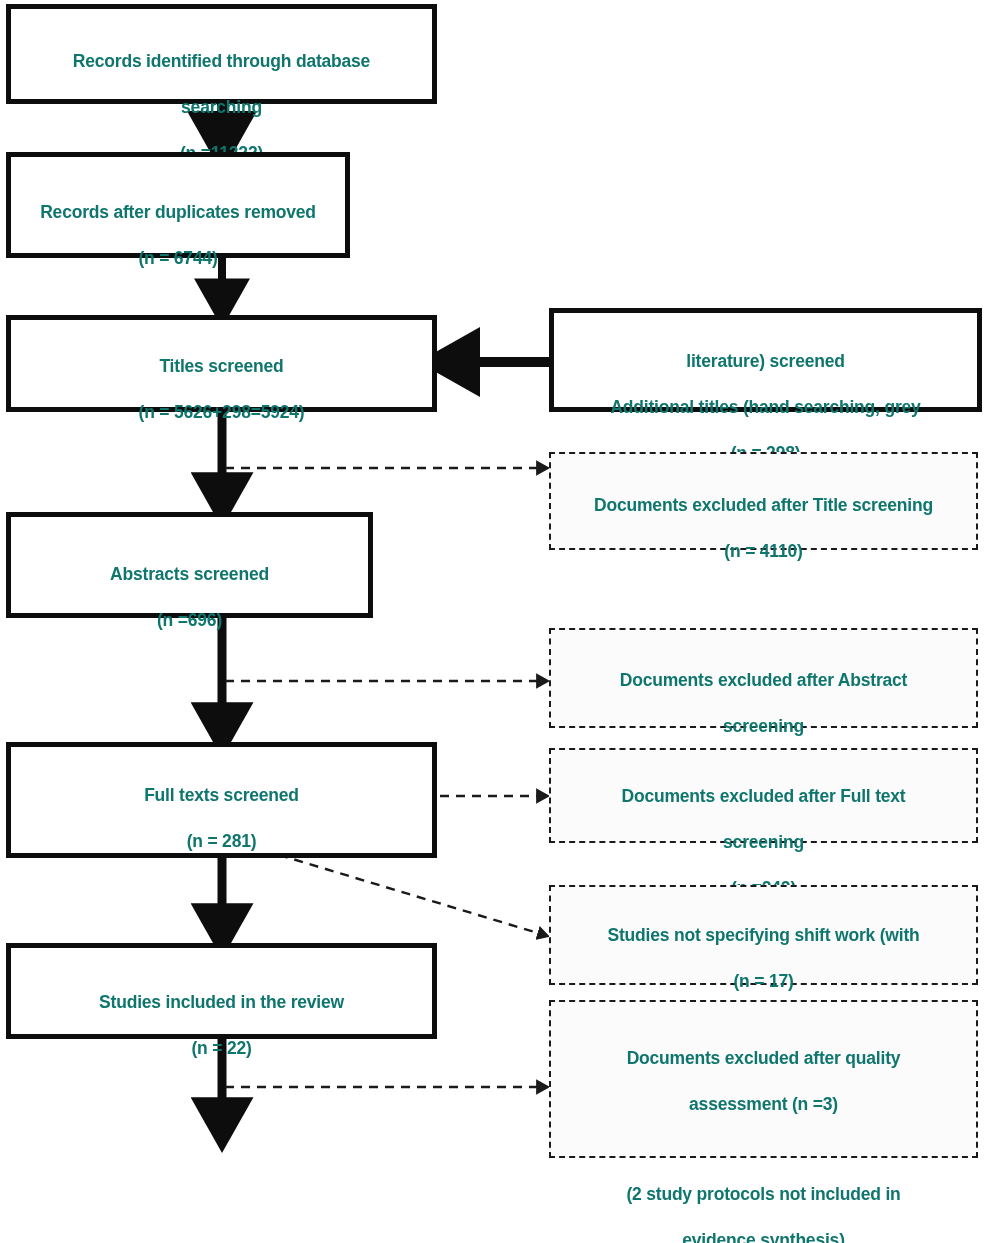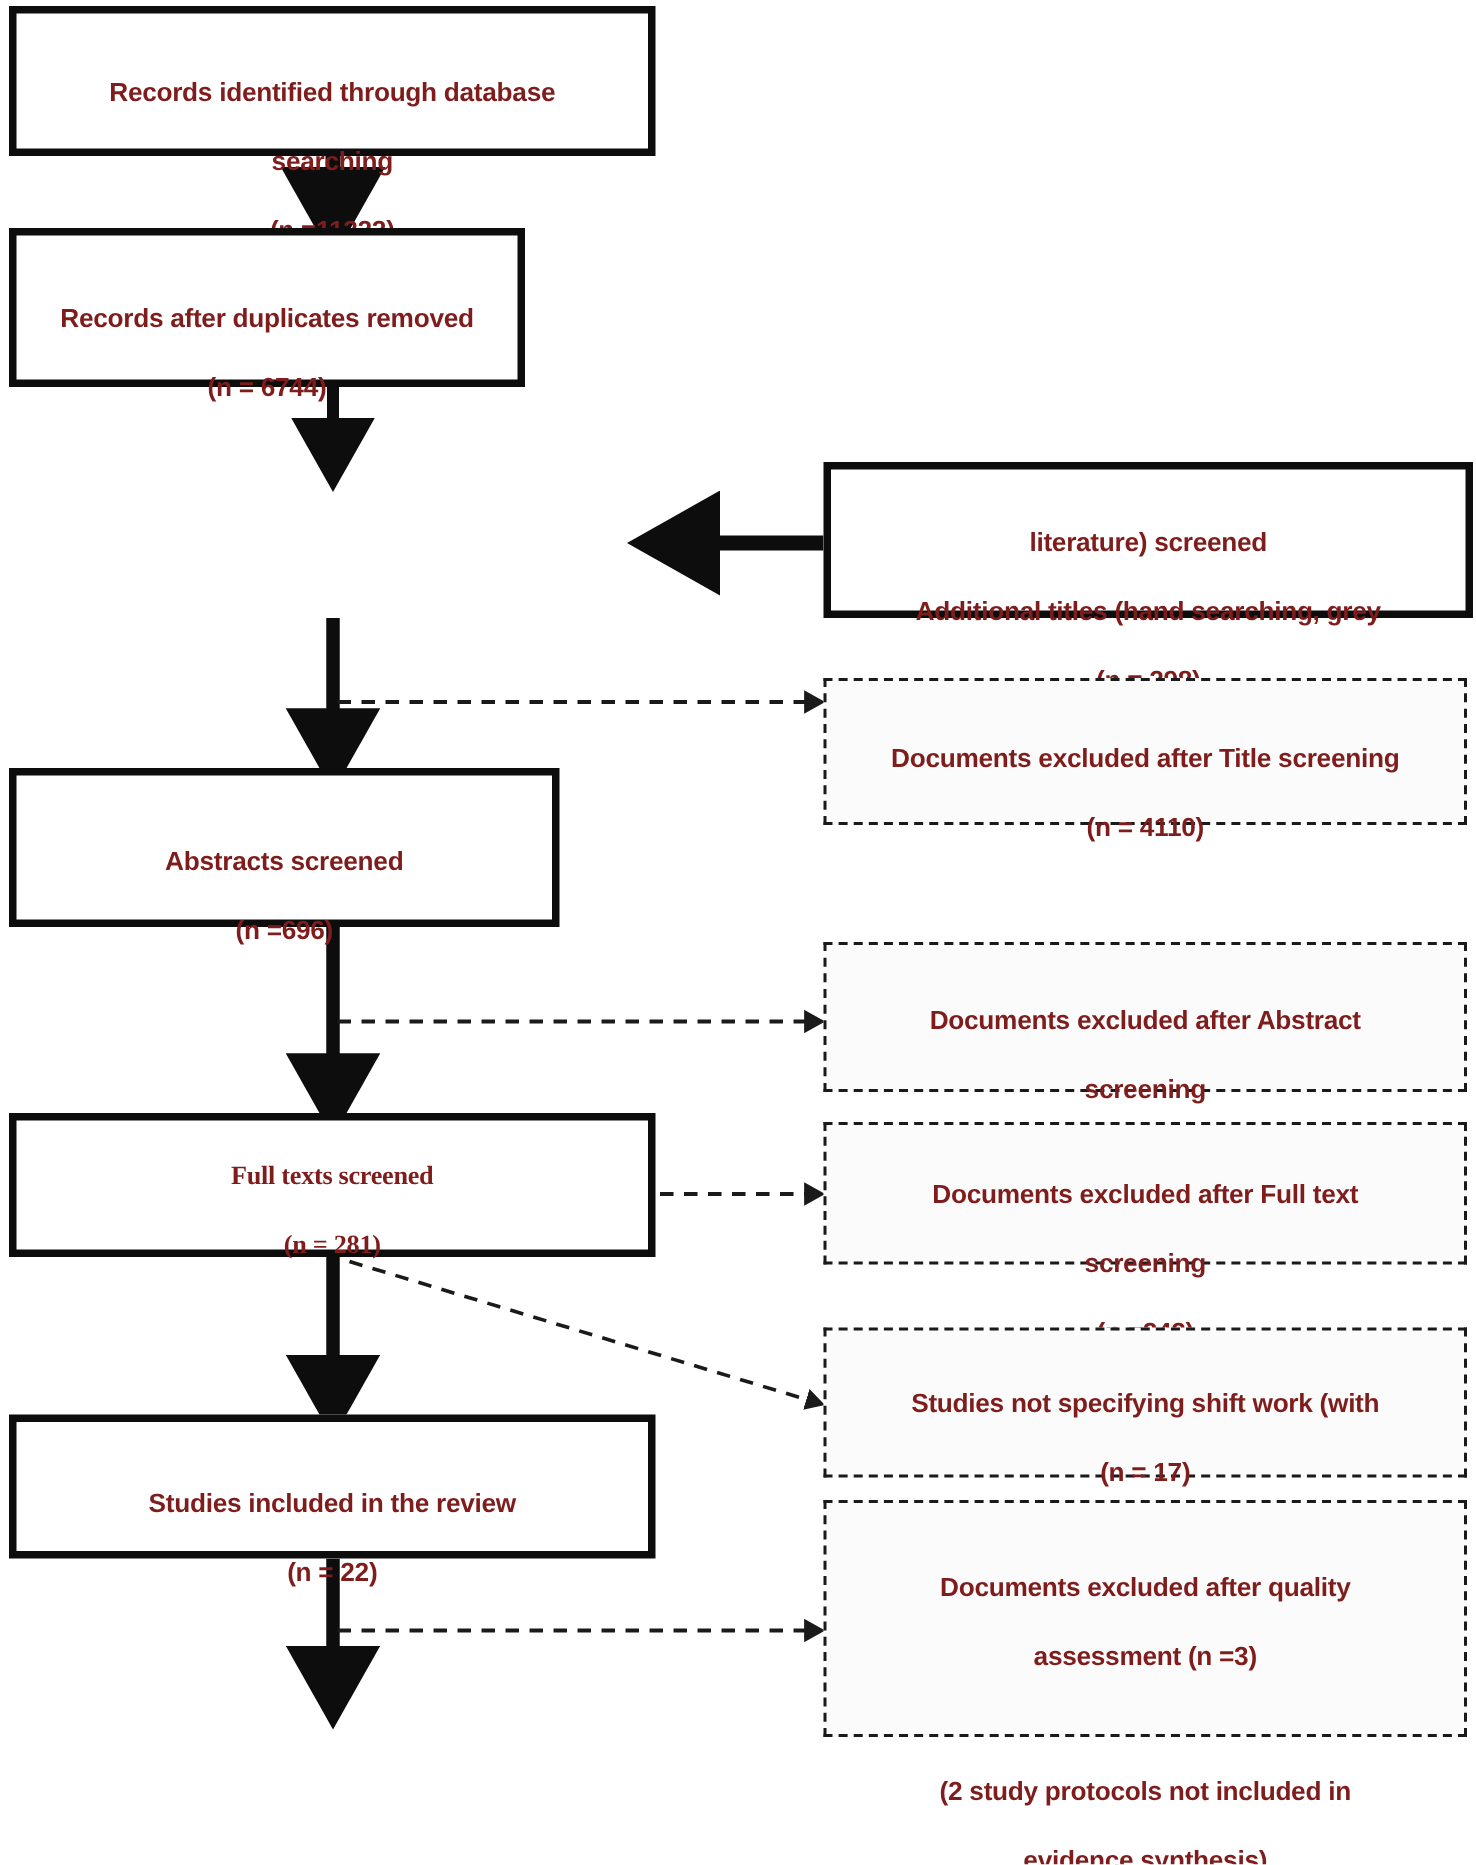"Records identified through database" .box { color: #7f1d1d -> #0f766e }
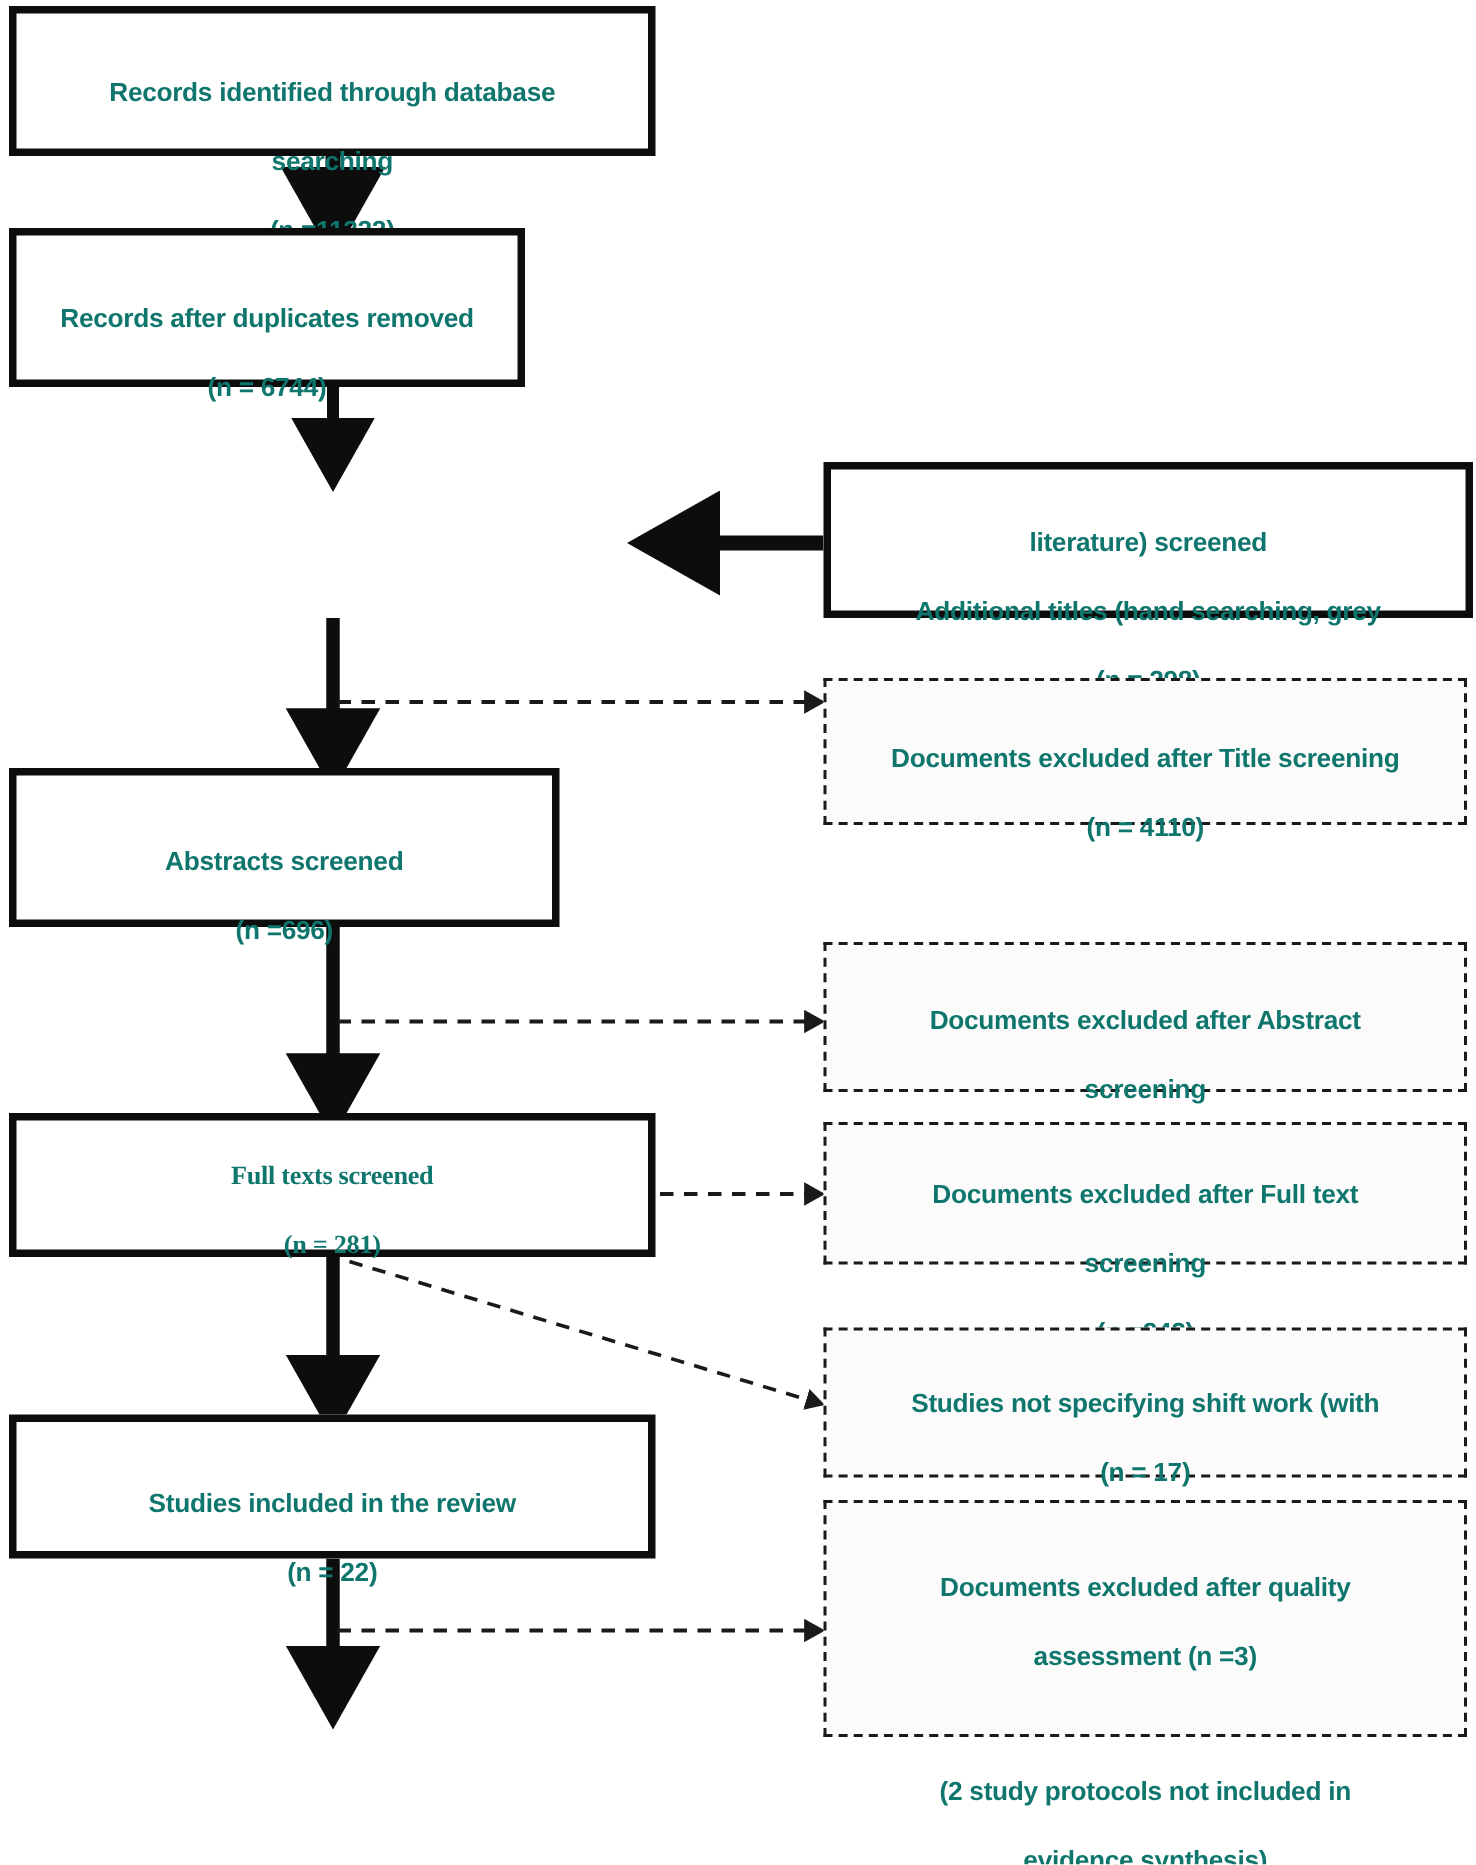"Titles screened" div.box { html: none -> <div> <div> <div>Titles screened</div> <div>(n = 5626+298=5924)</div> </div> </div> }
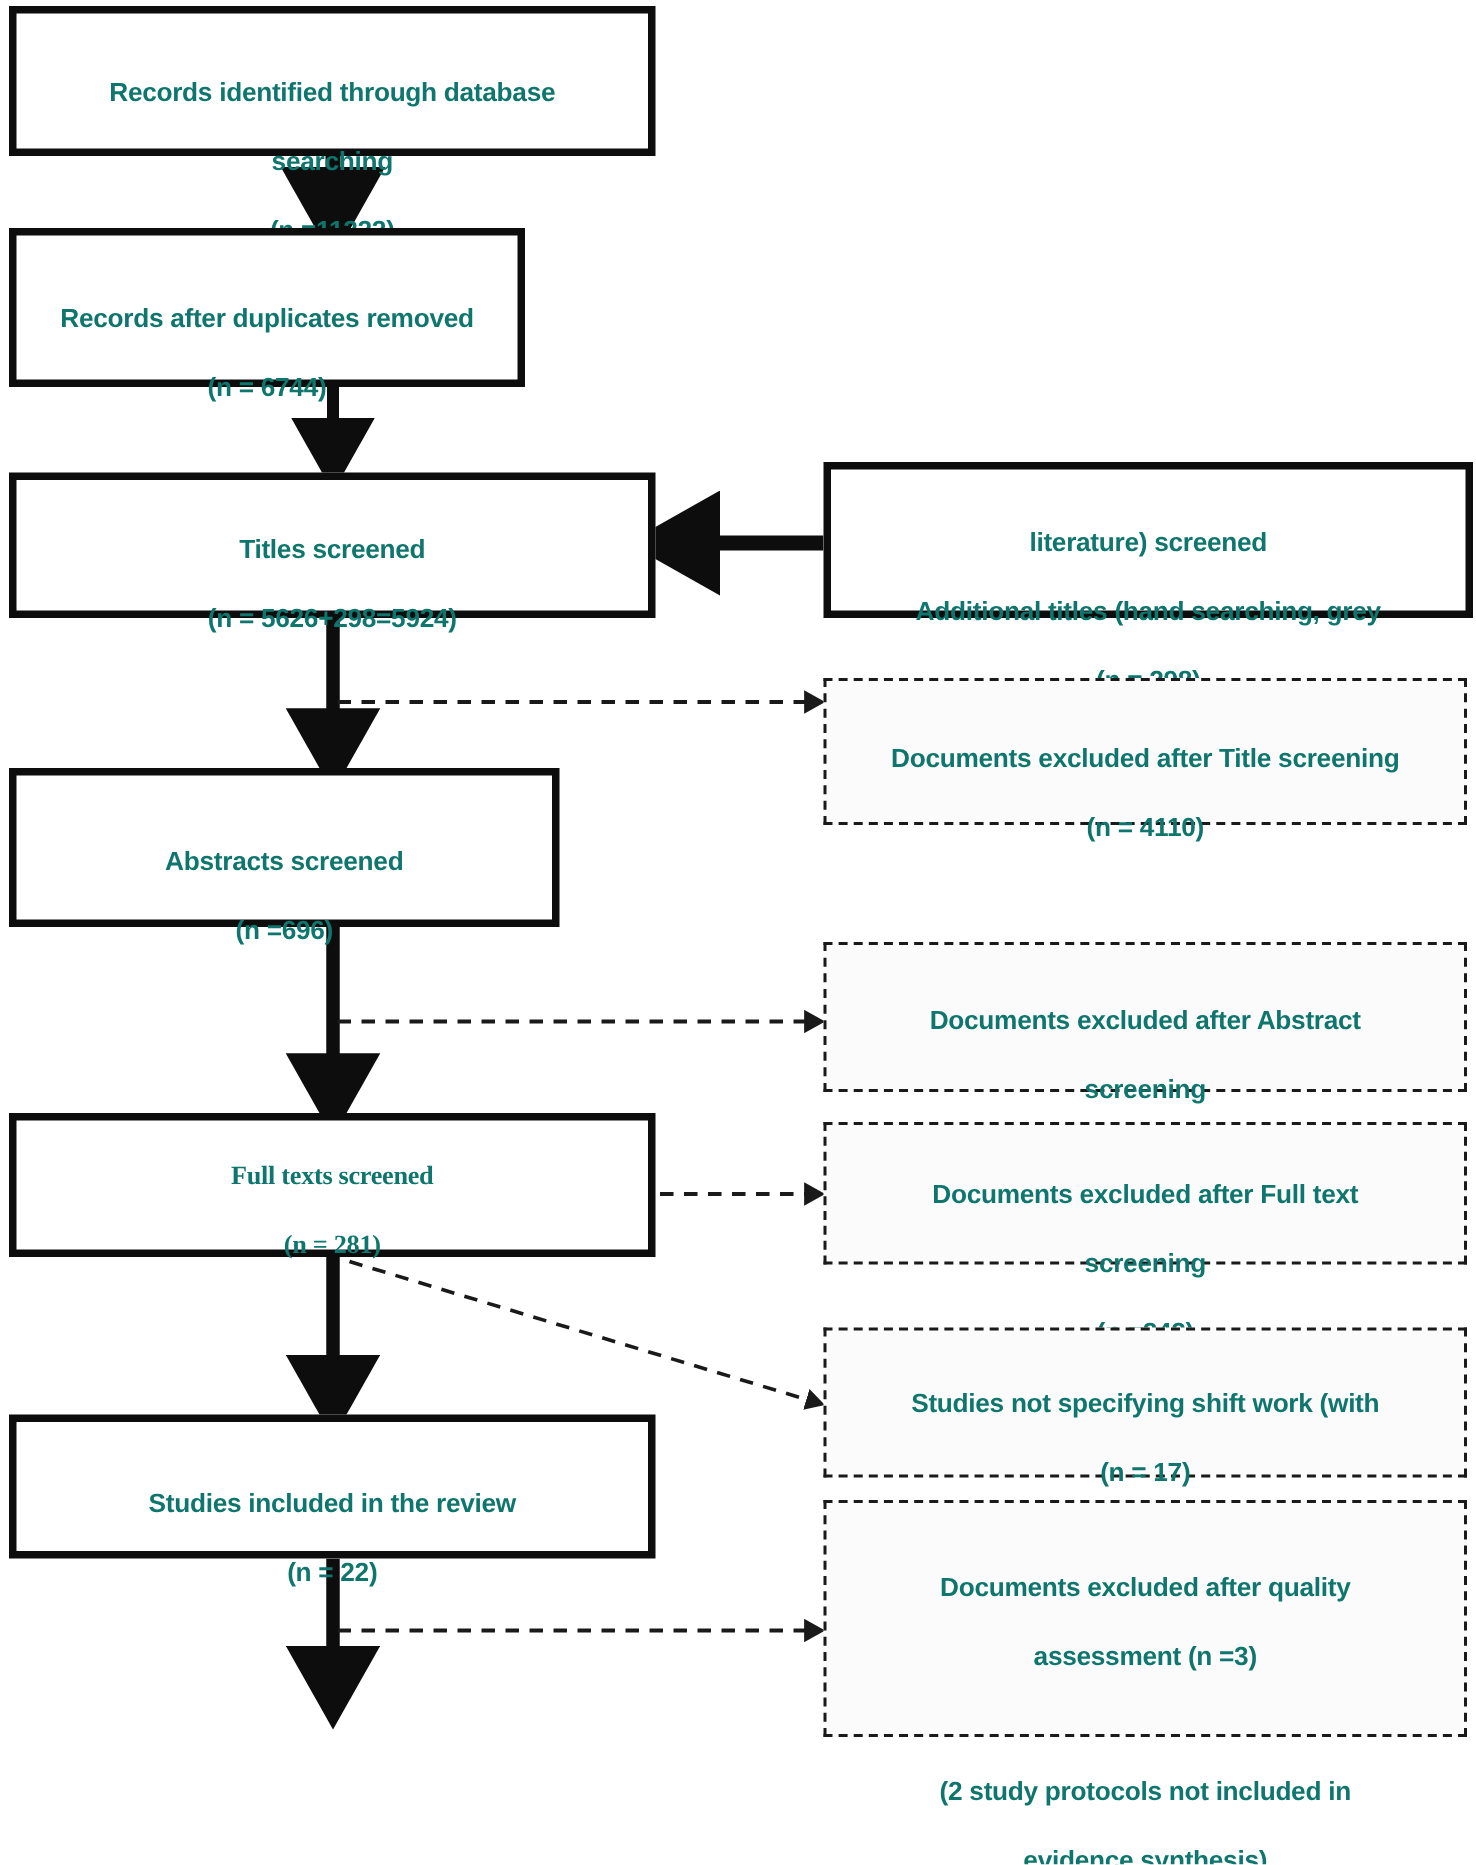"Full texts screened" div.box { font-family: Liberation Serif, serif -> none; height: 96px -> 116px; padding-top: 2px -> 14px }
